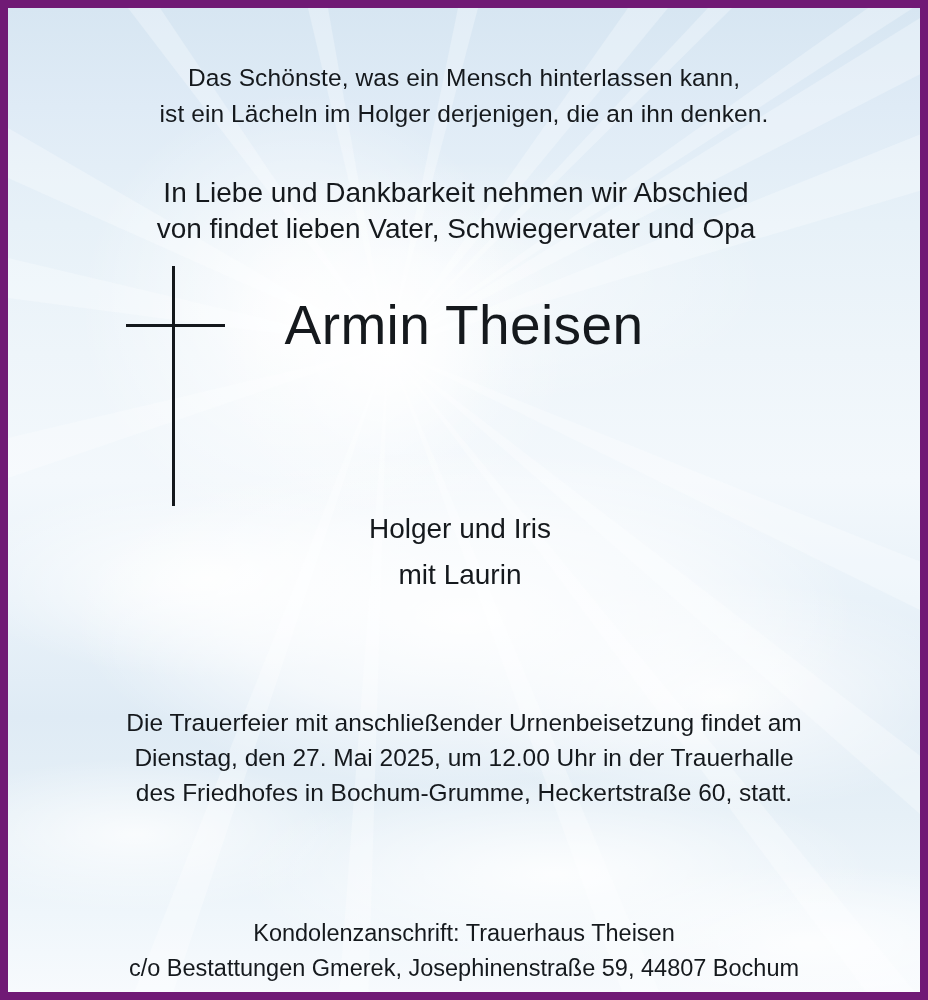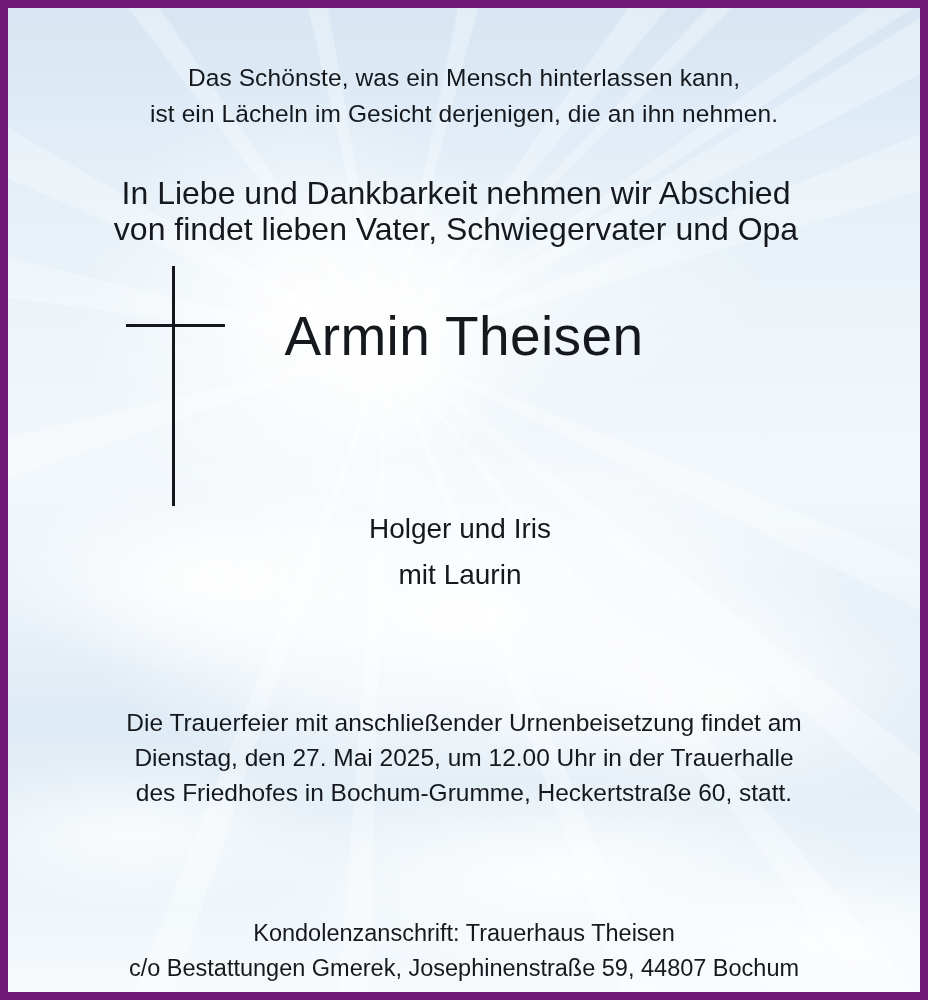"ist ein Lächeln im Gesicht" div.line { text: Gesicht derjenigen, die an ihn nehmen -> Holger derjenigen, die an ihn denken }
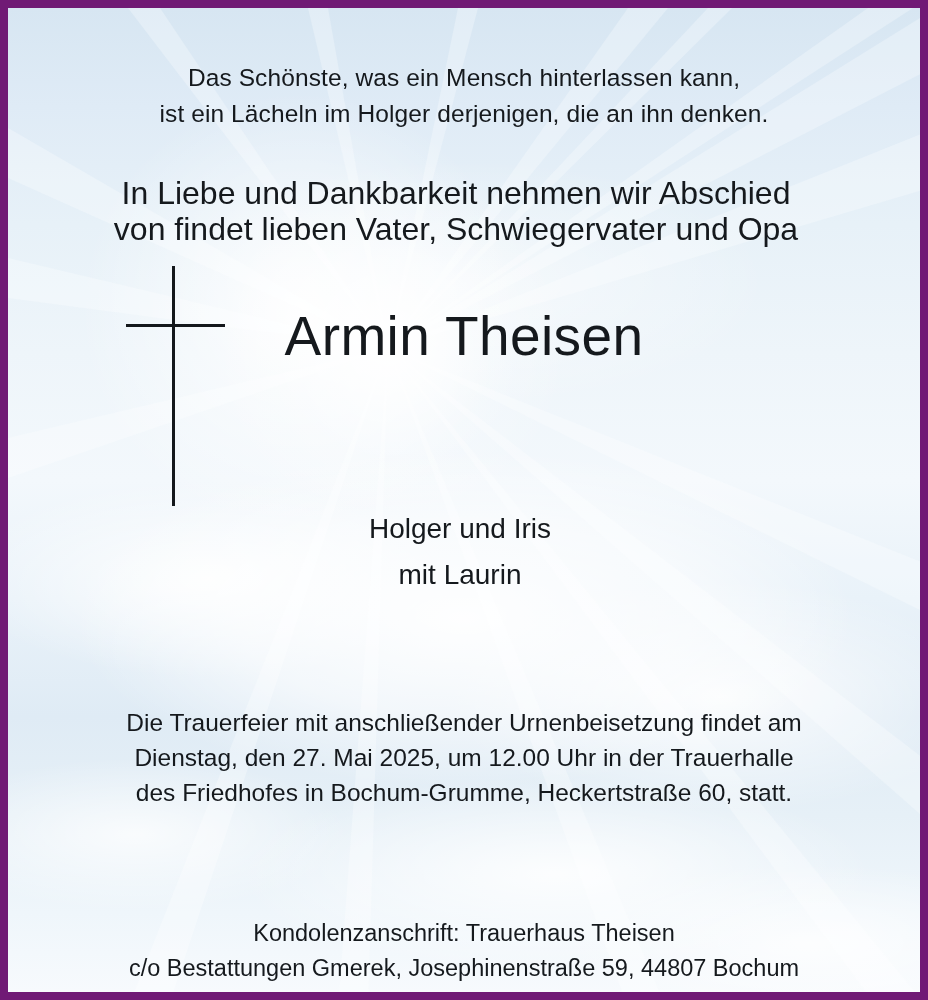"In Liebe und Dankbarkeit nehmen" .intro { font-size: 32px -> 28px }
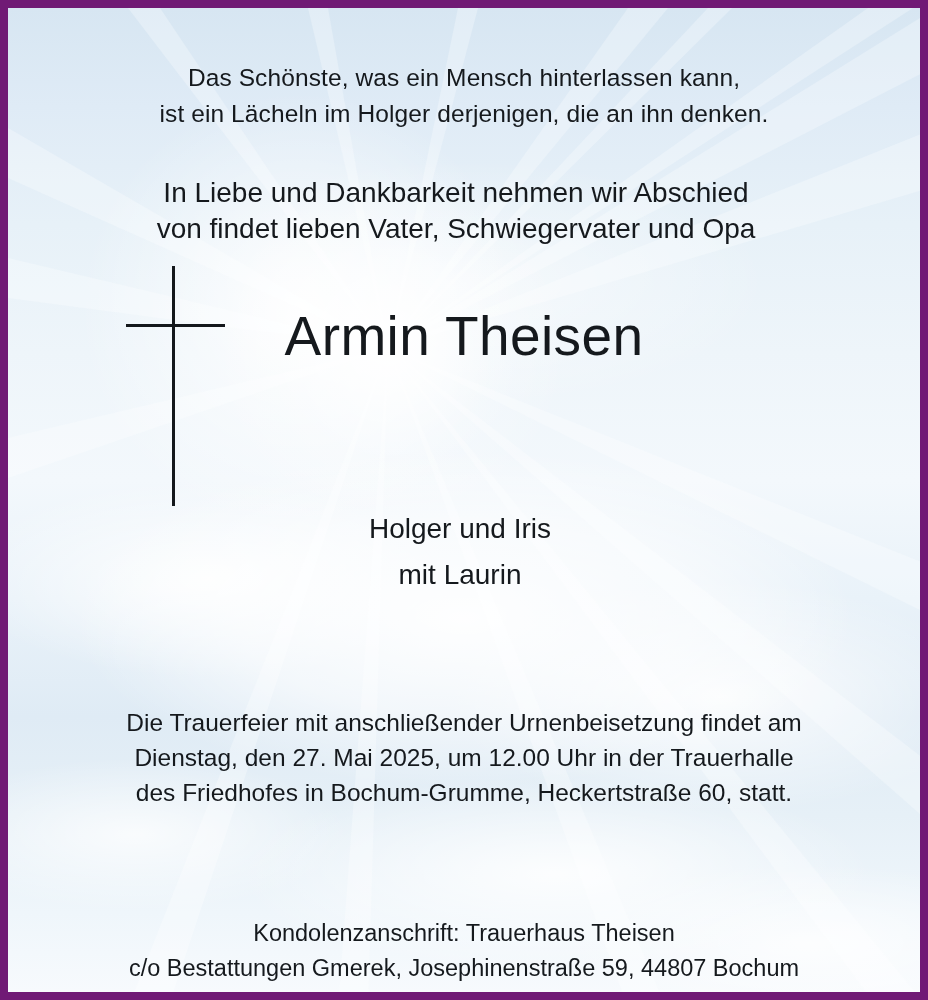"Armin Theisen" .name { top: 297px -> 286px }
